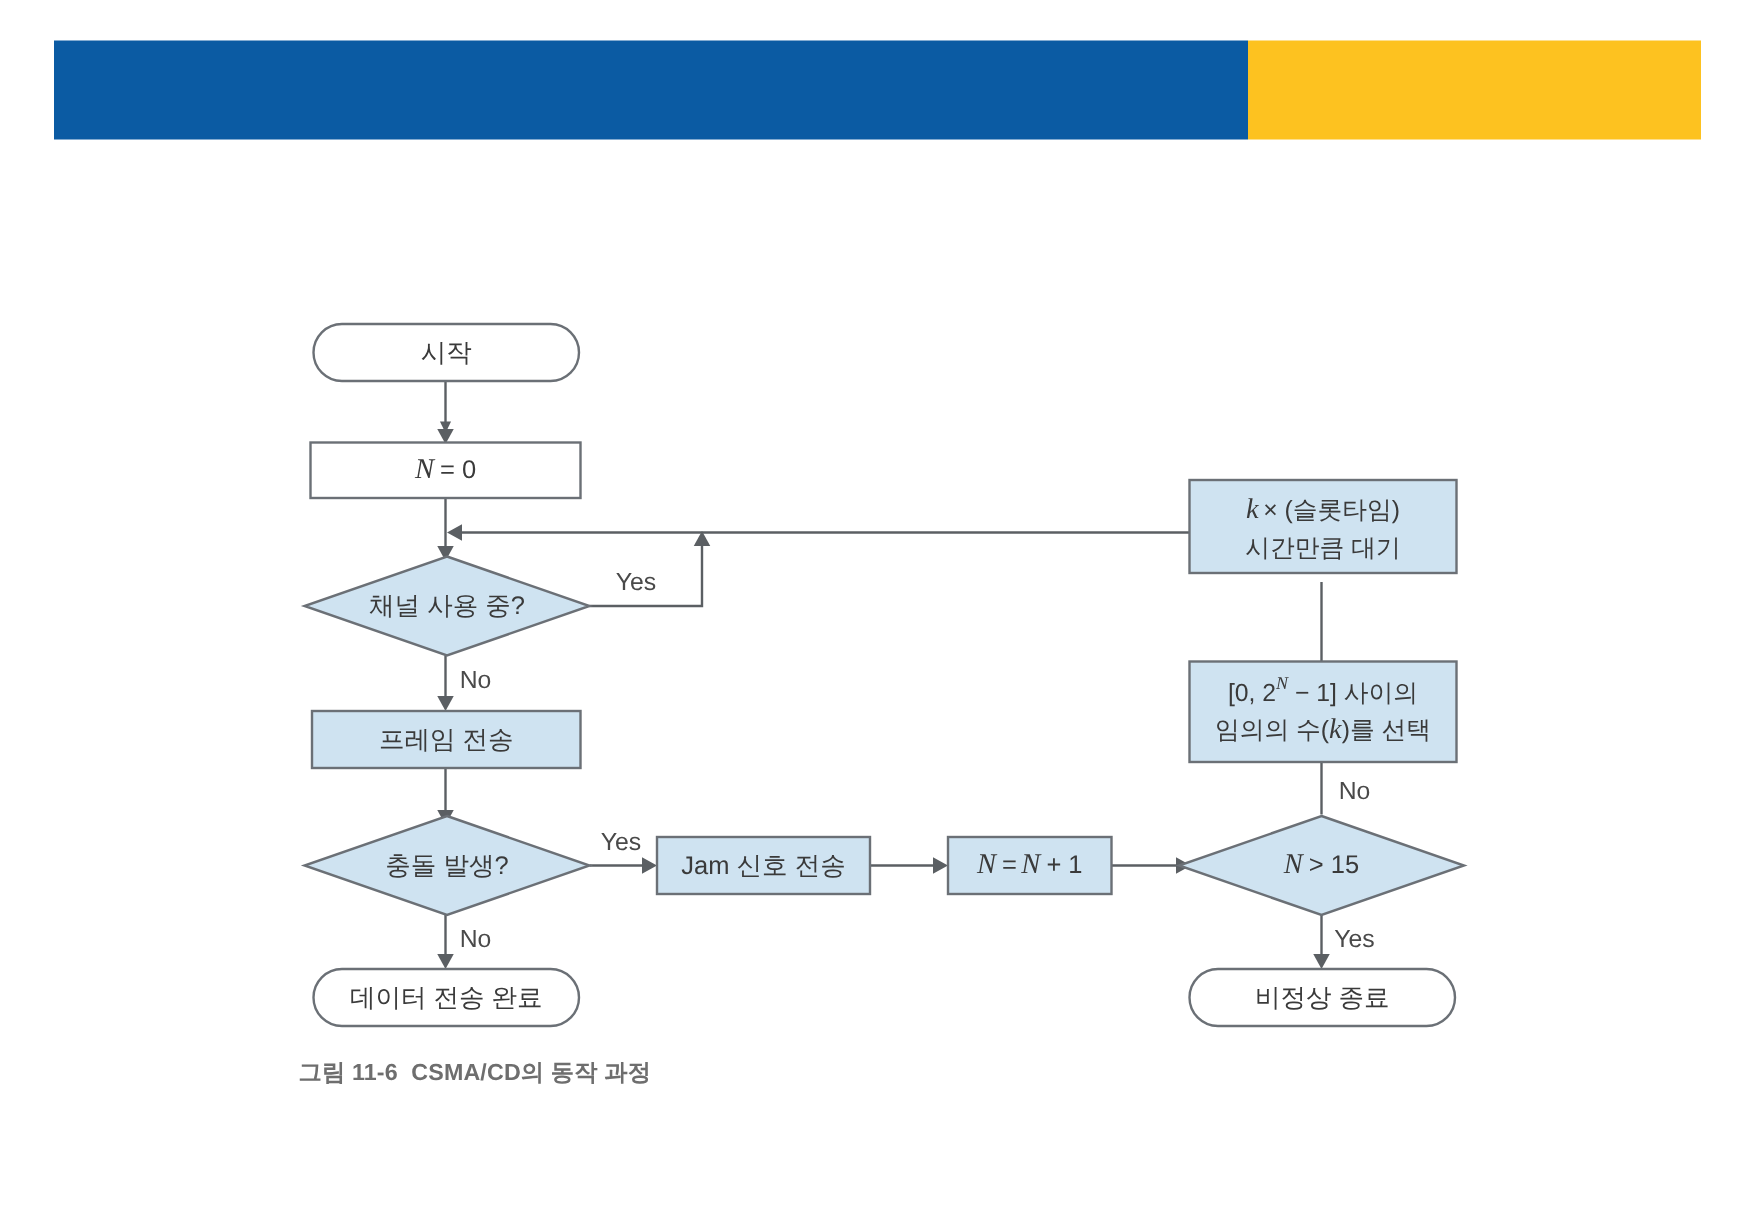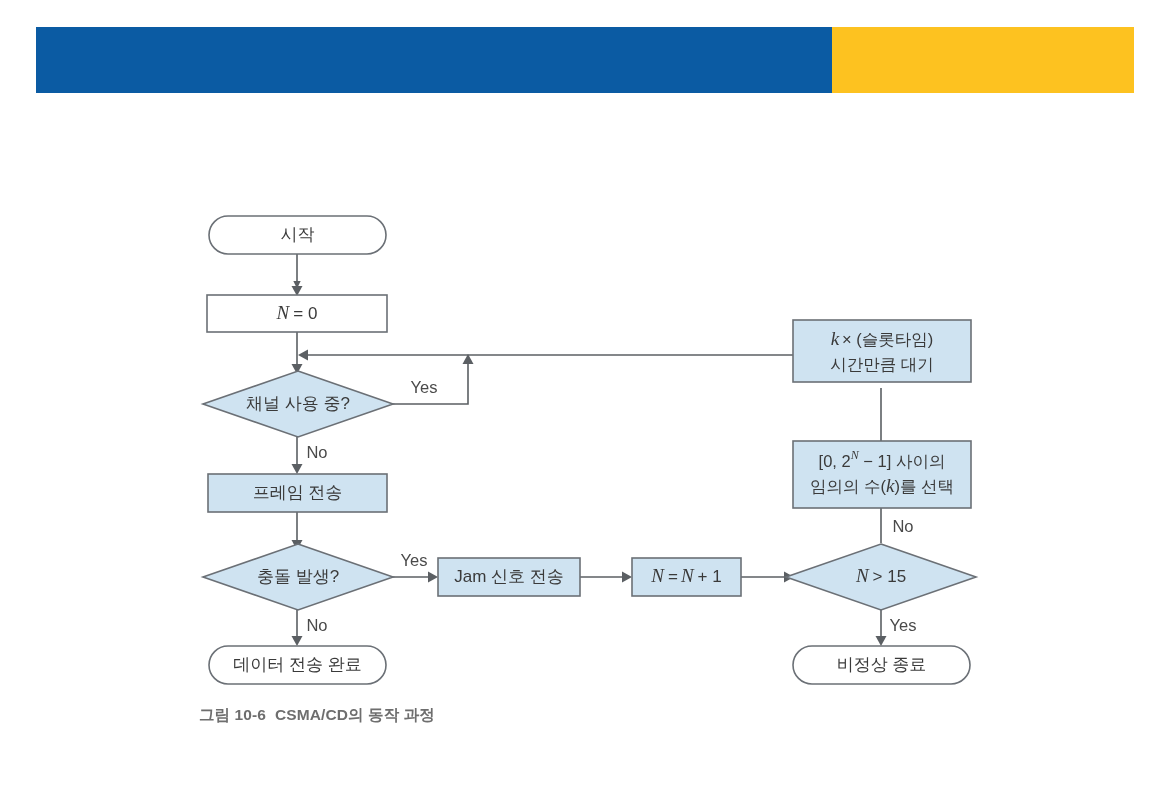"그림 10-6" span.cap-num { text: 10-6 -> 11-6 }
